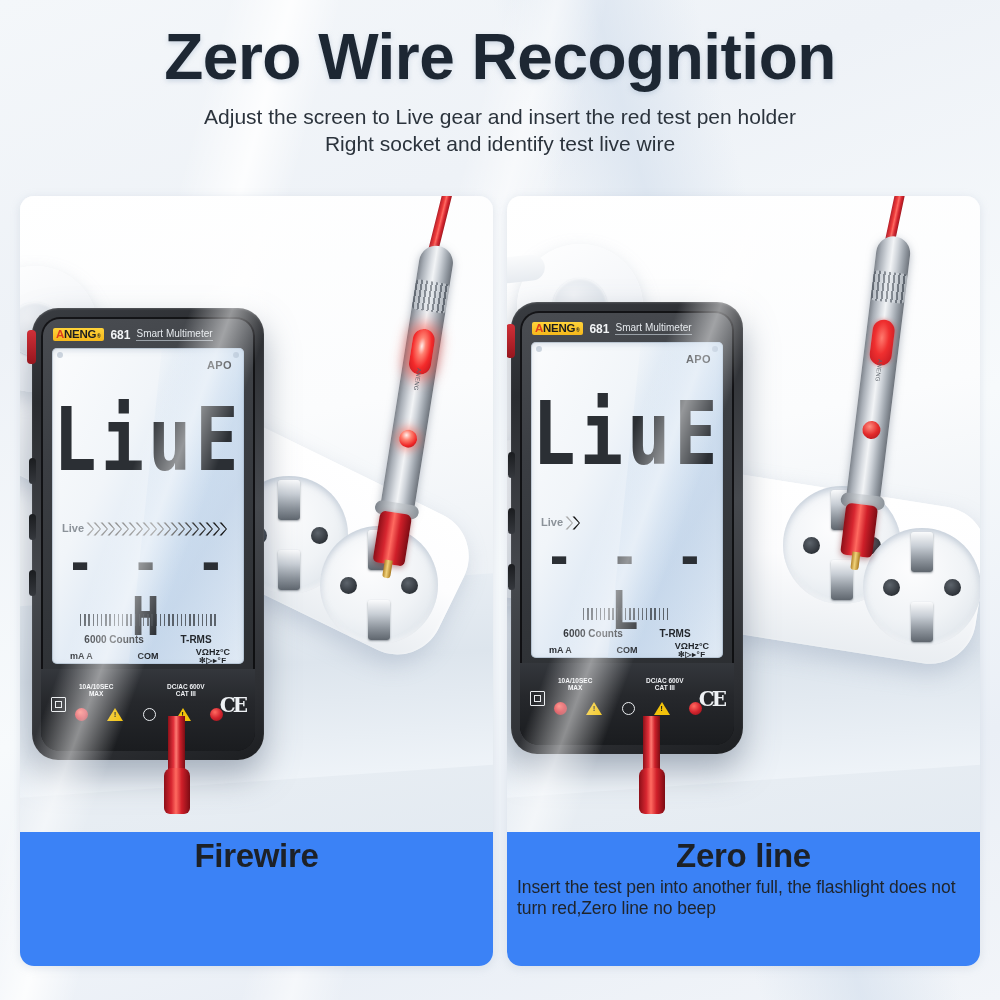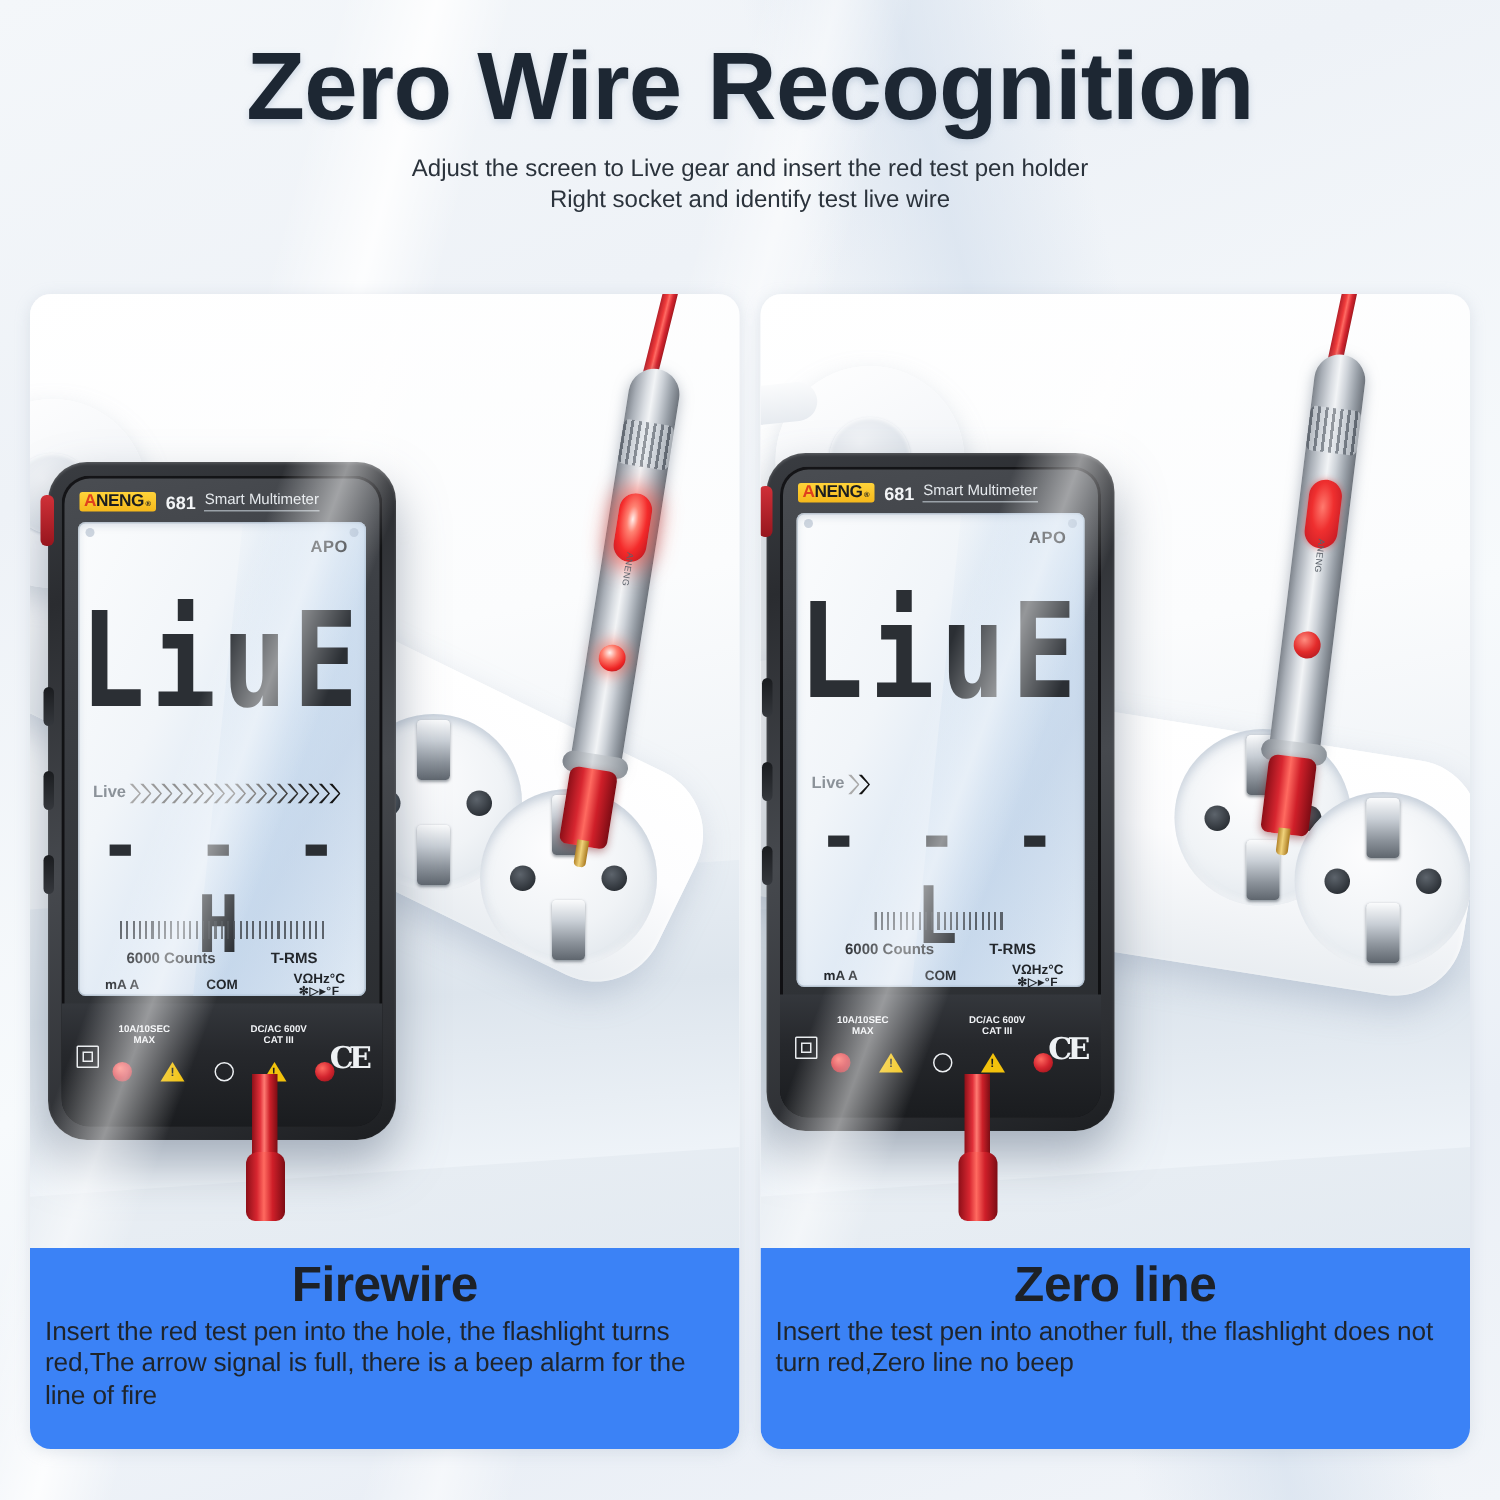"Adjust the screen to Live" .subline { font-size: 16px -> 21px }
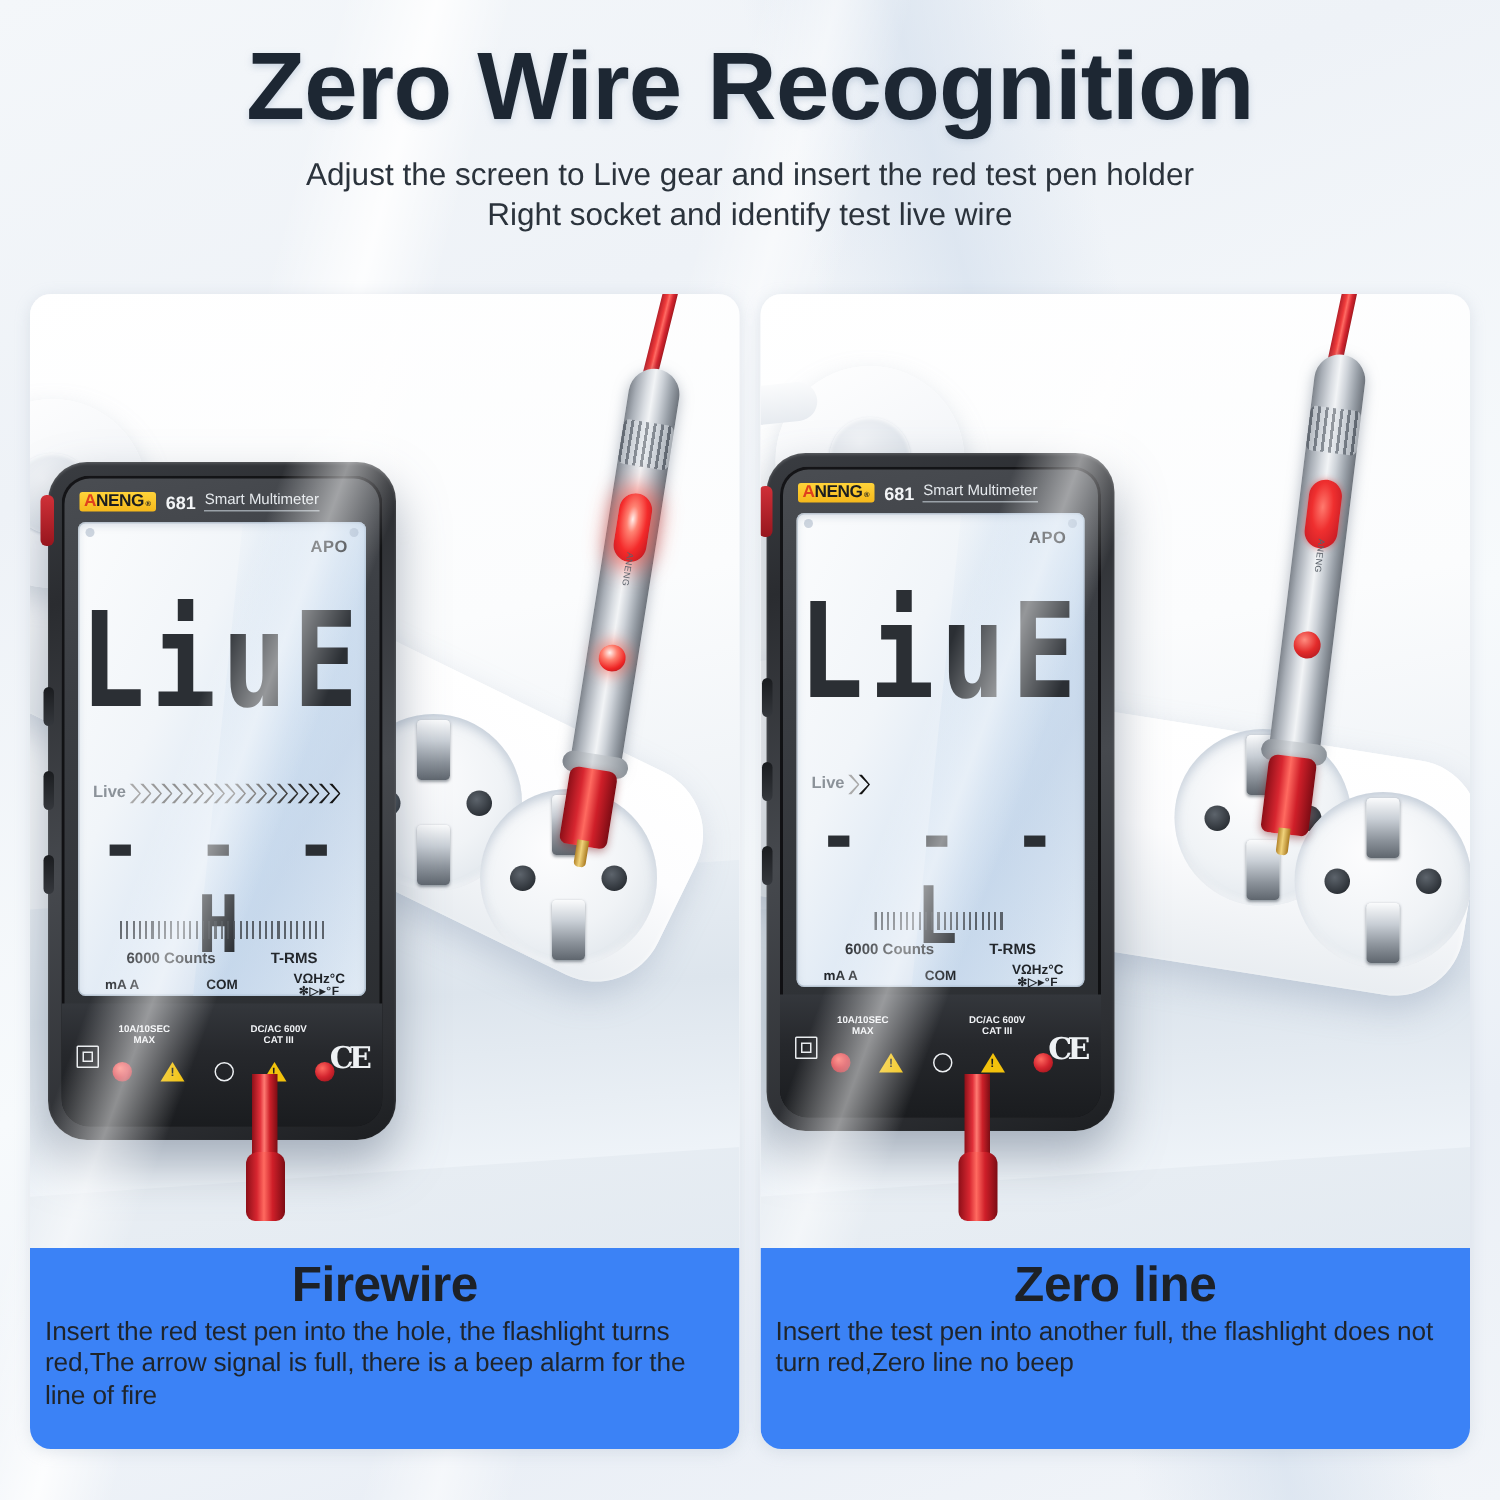"Insert the red test pen" div.cap-body { html: <div>Insert the red test pen into the hole, the flashlight turns red,The arrow signal is full, there is a beep alarm for the line of fire</div> -> none }
